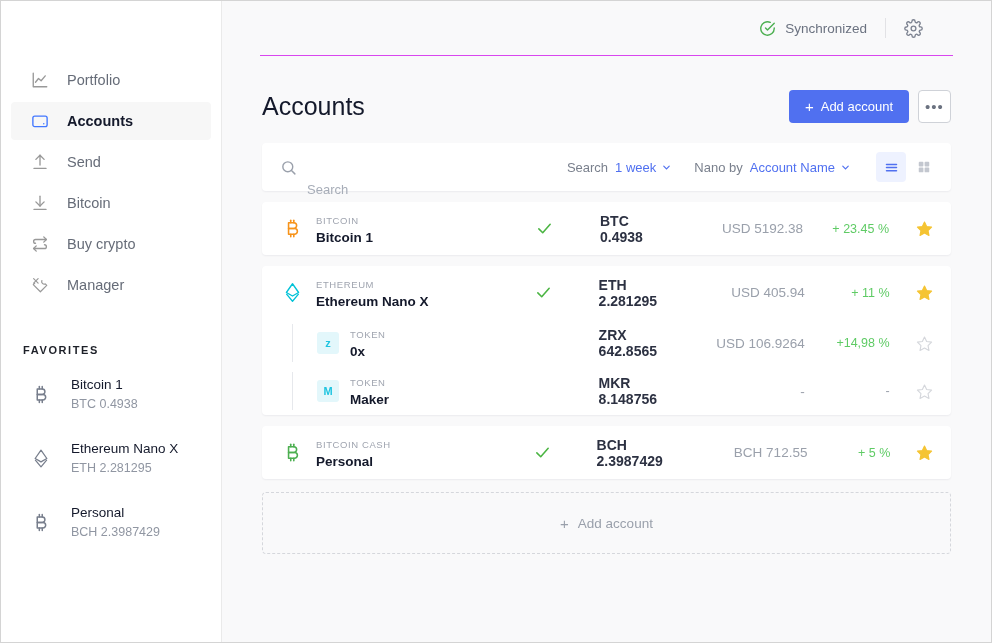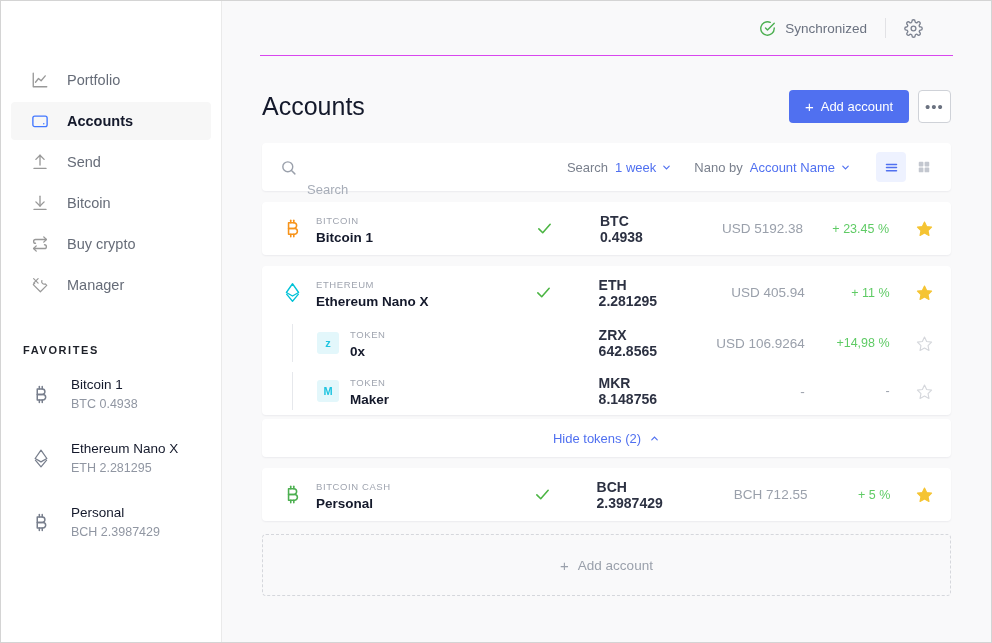"Hide tokens (2)" div.hide-tokens { html: <div> <span>Hide tokens (2)</span> <span> <svg> <polyline></polyline> </svg> </span> </div> -> none }
